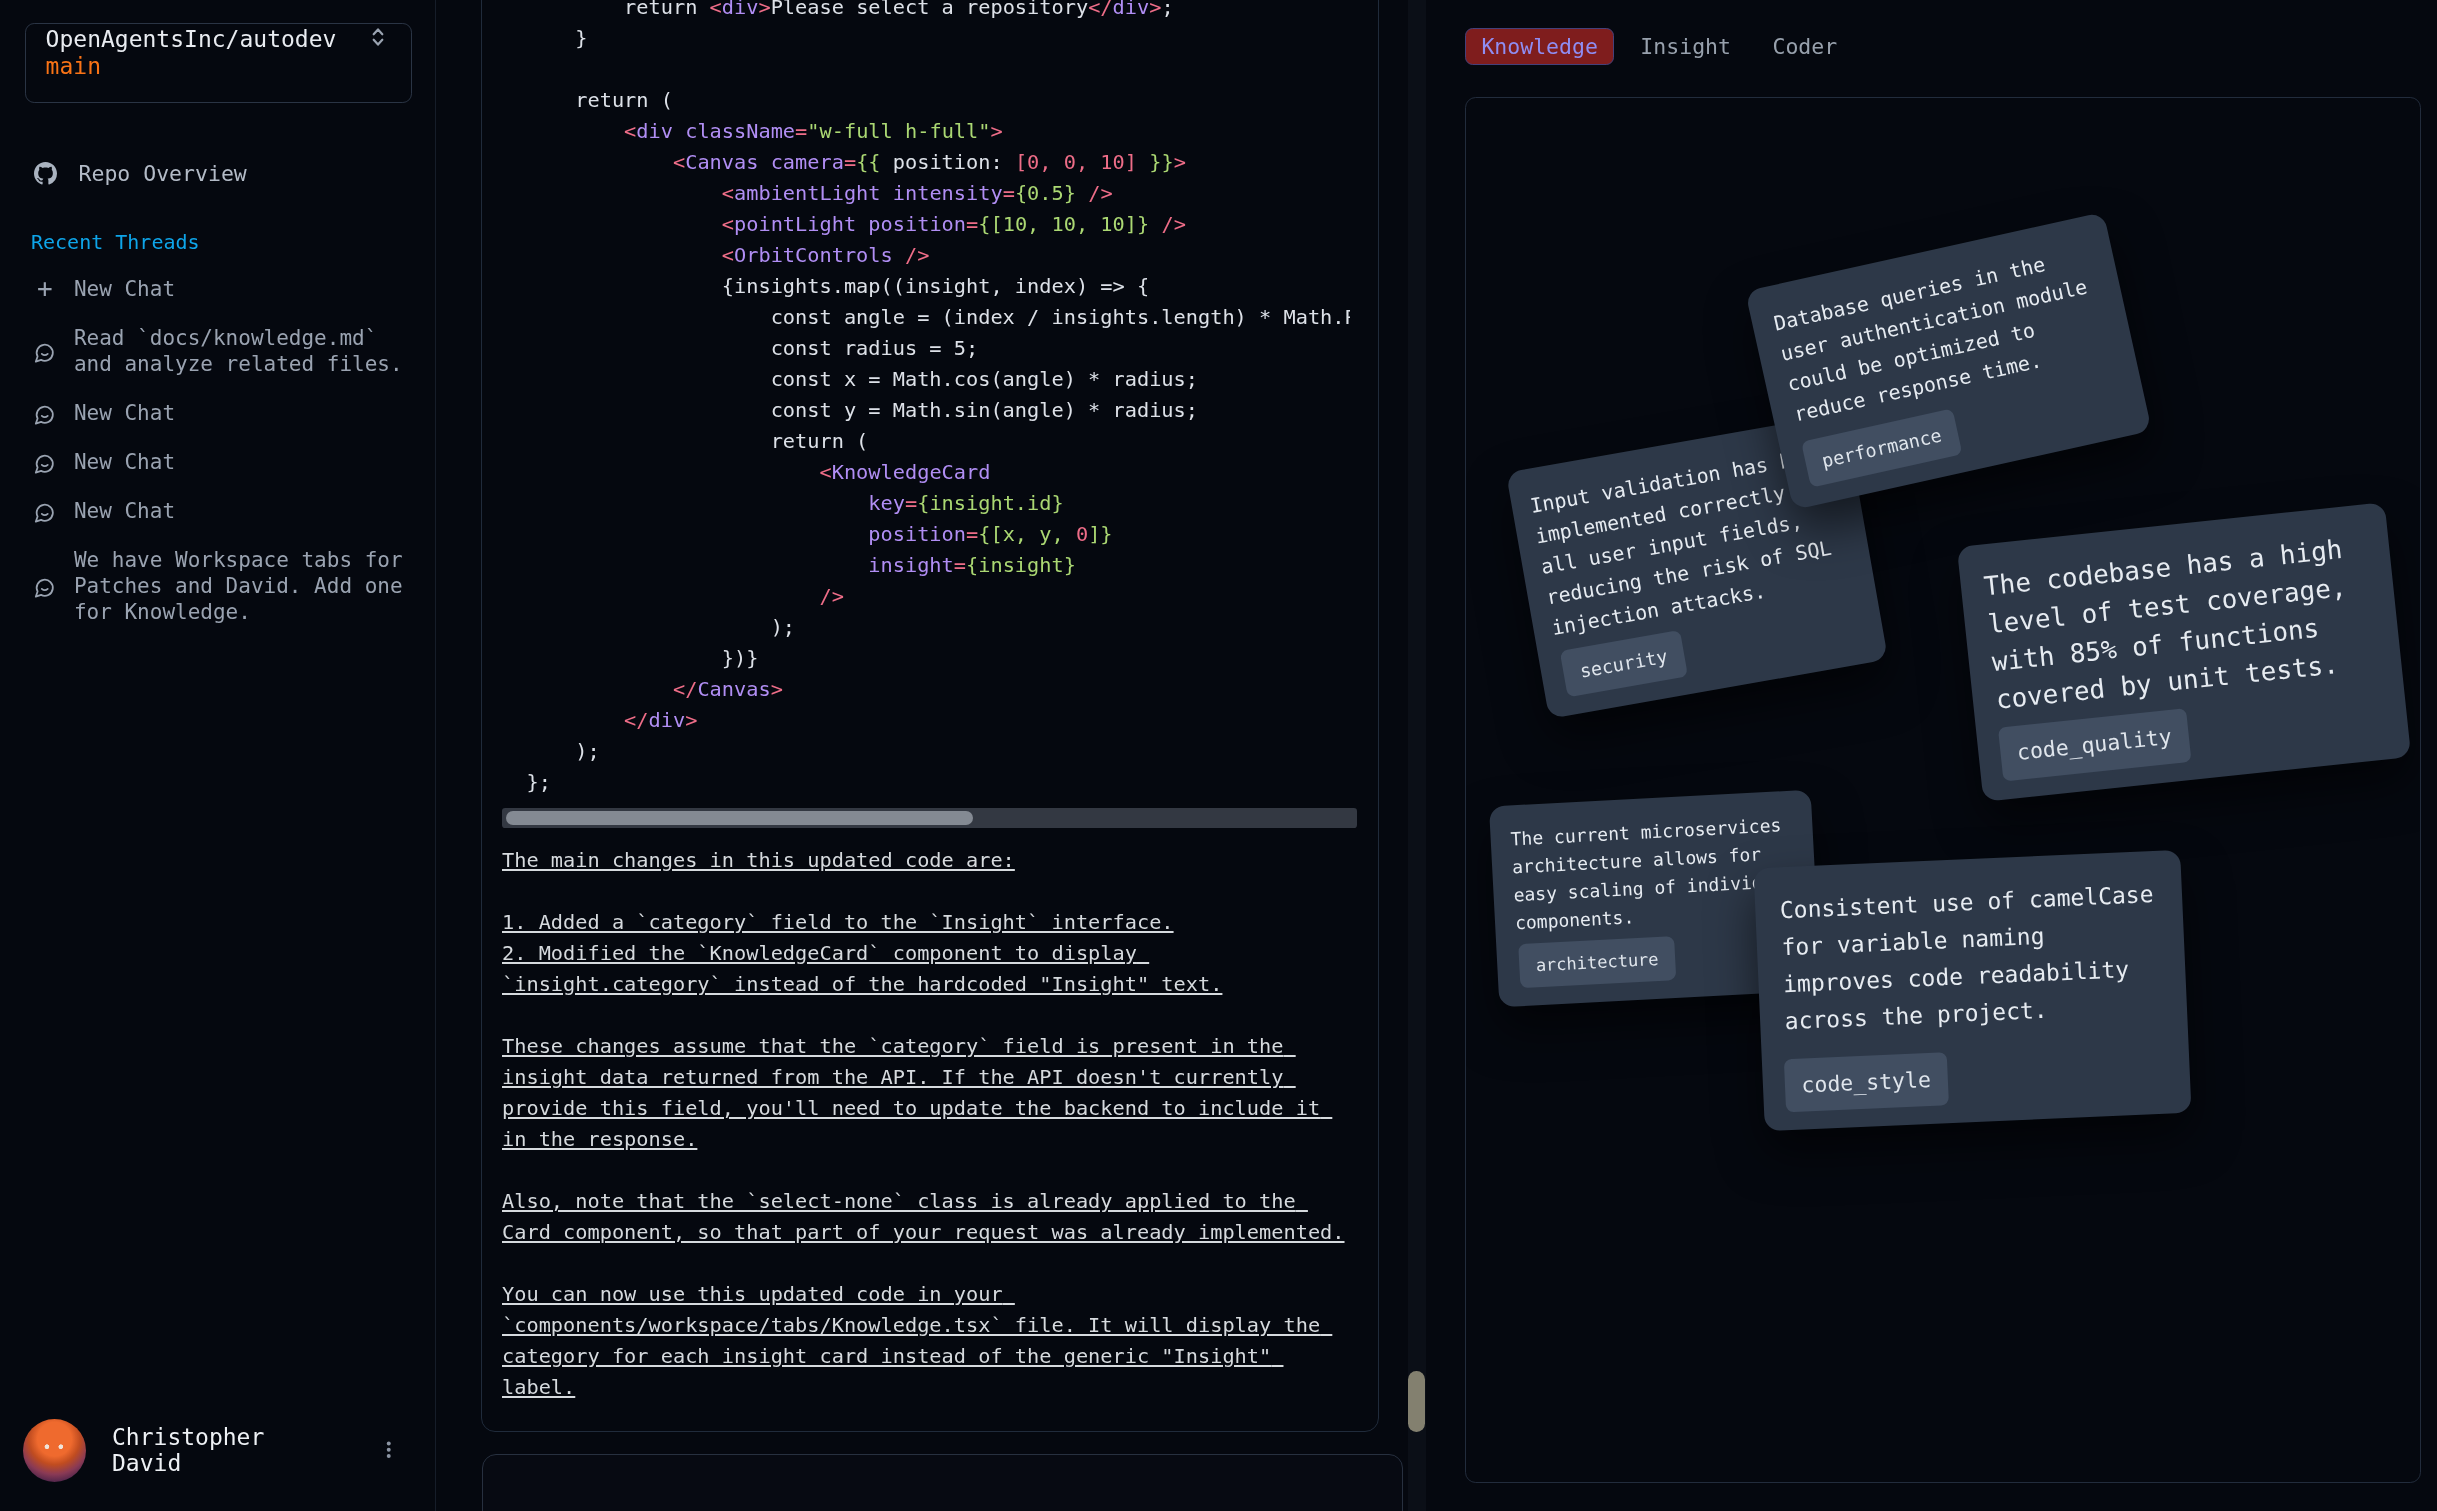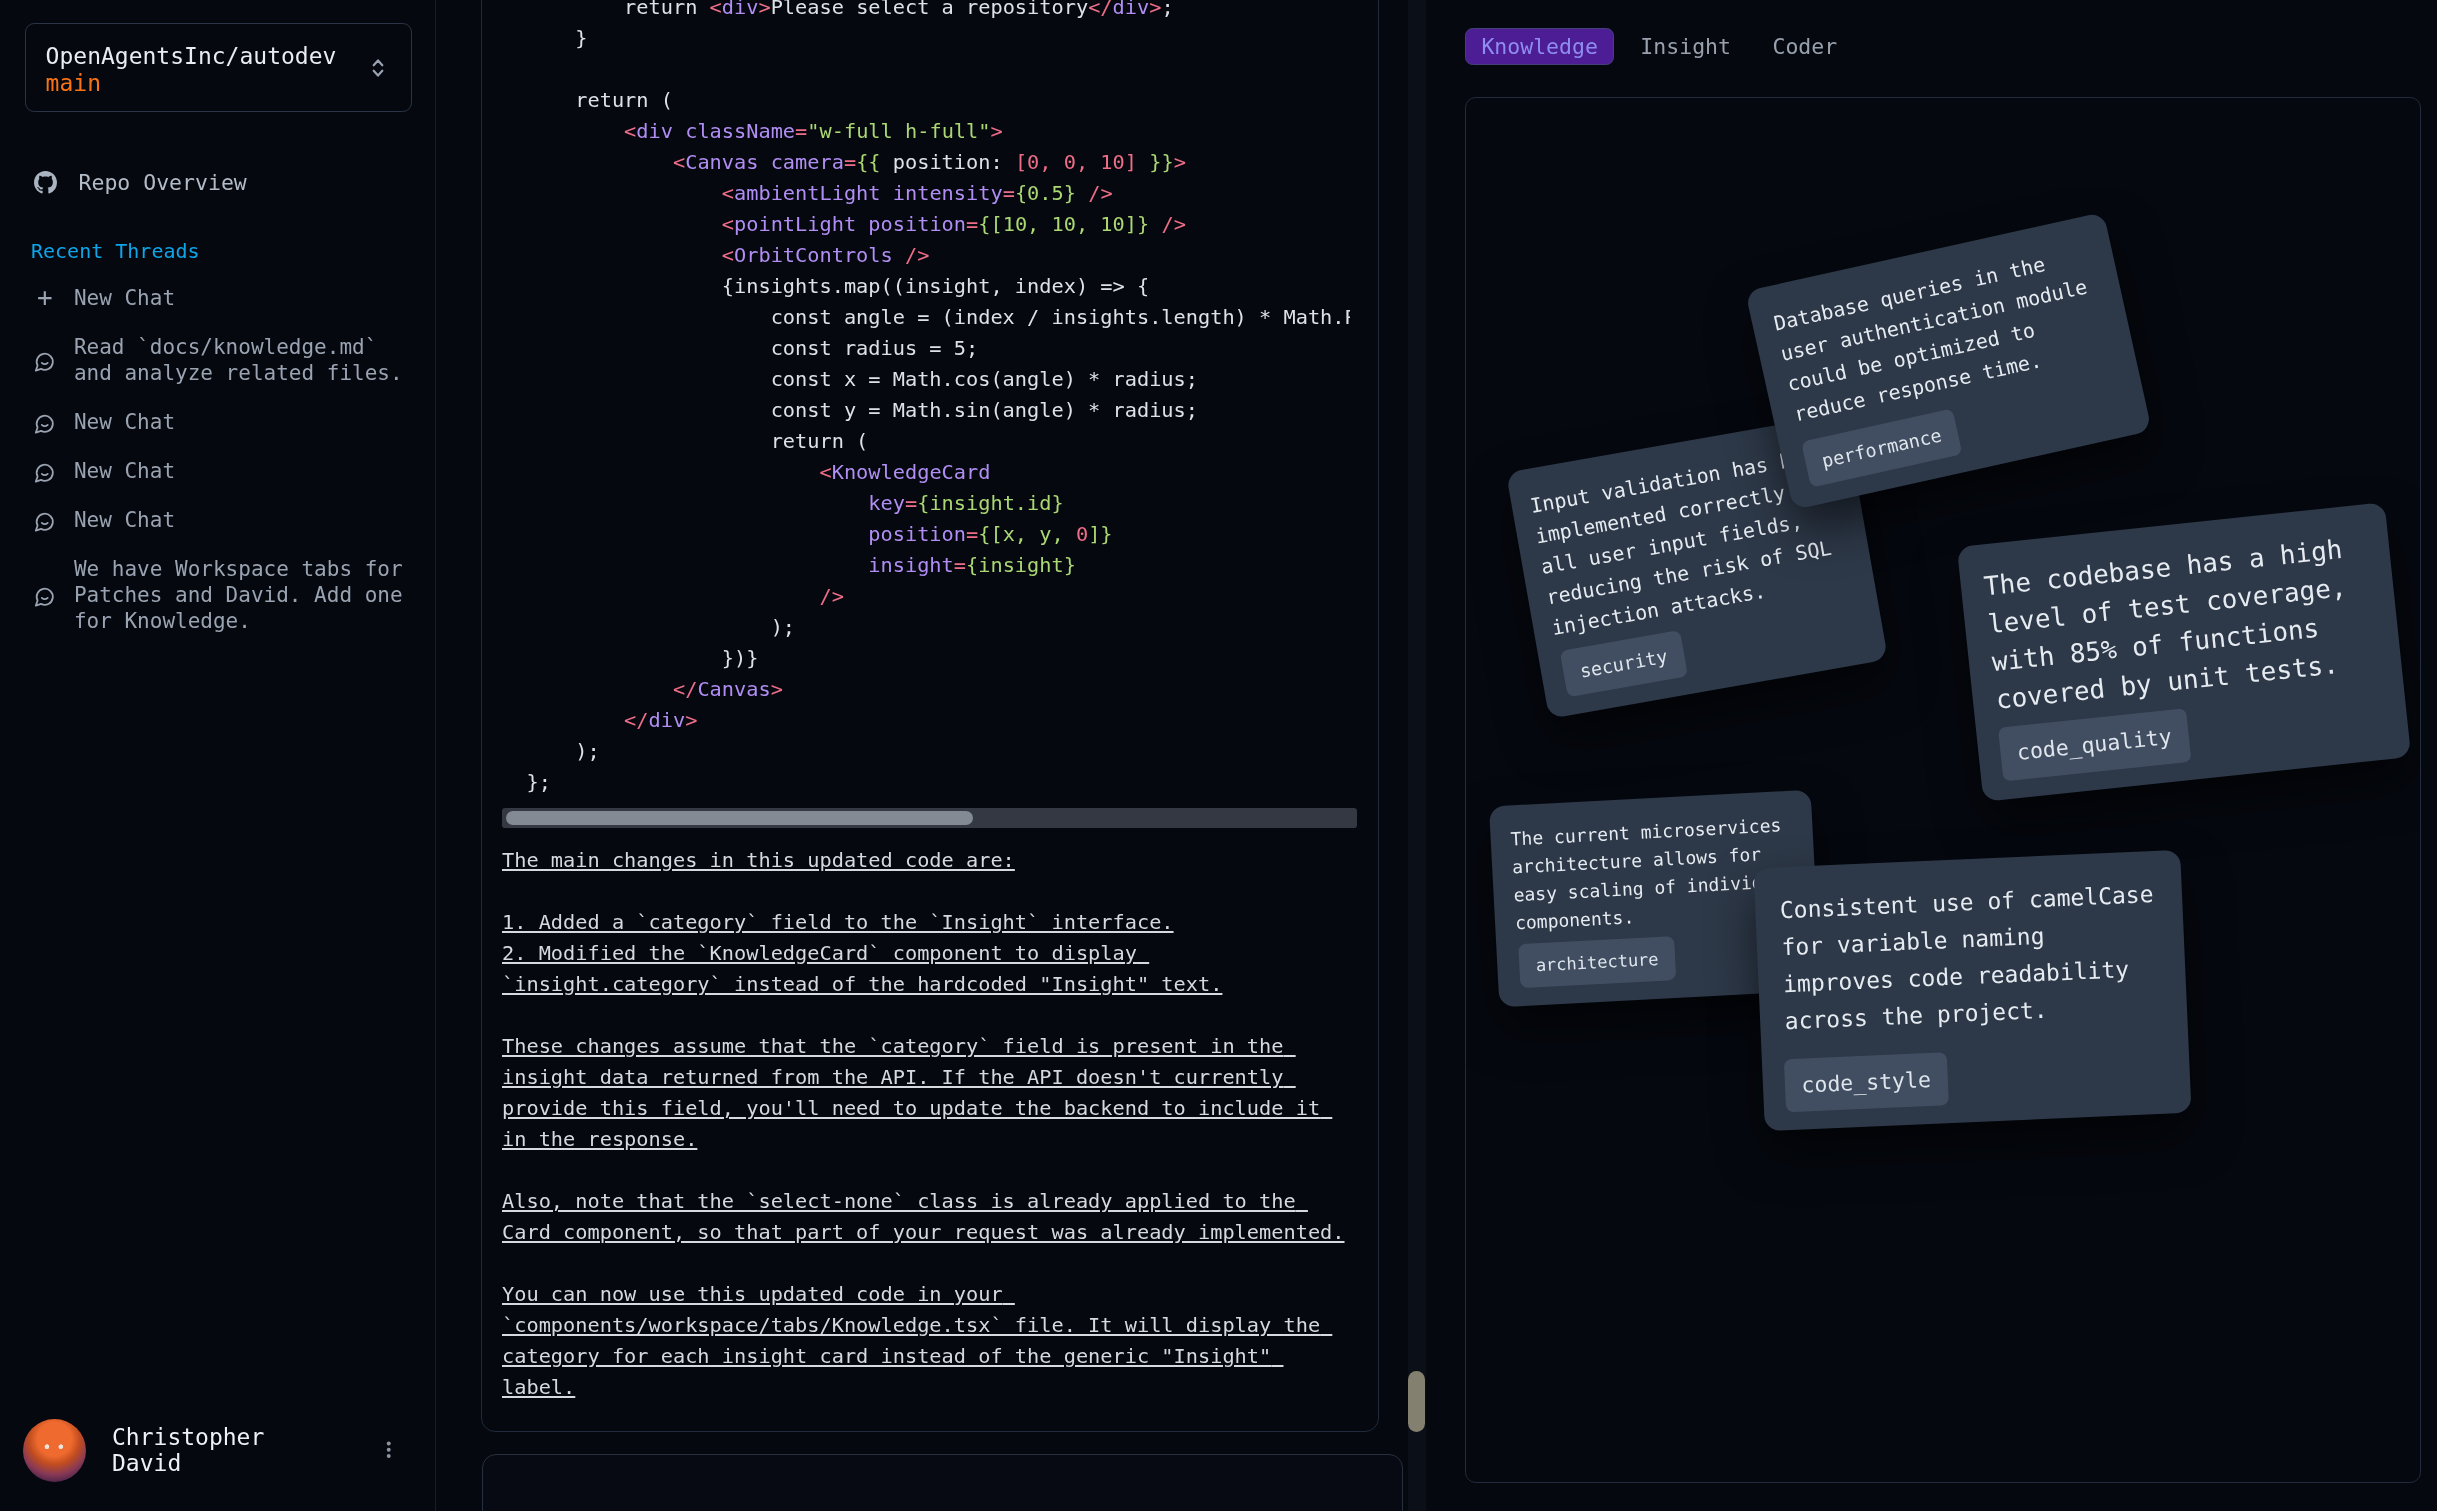"OpenAgentsInc/autodev" .repo-box { align-items: center -> none; height: 89px -> 80px }
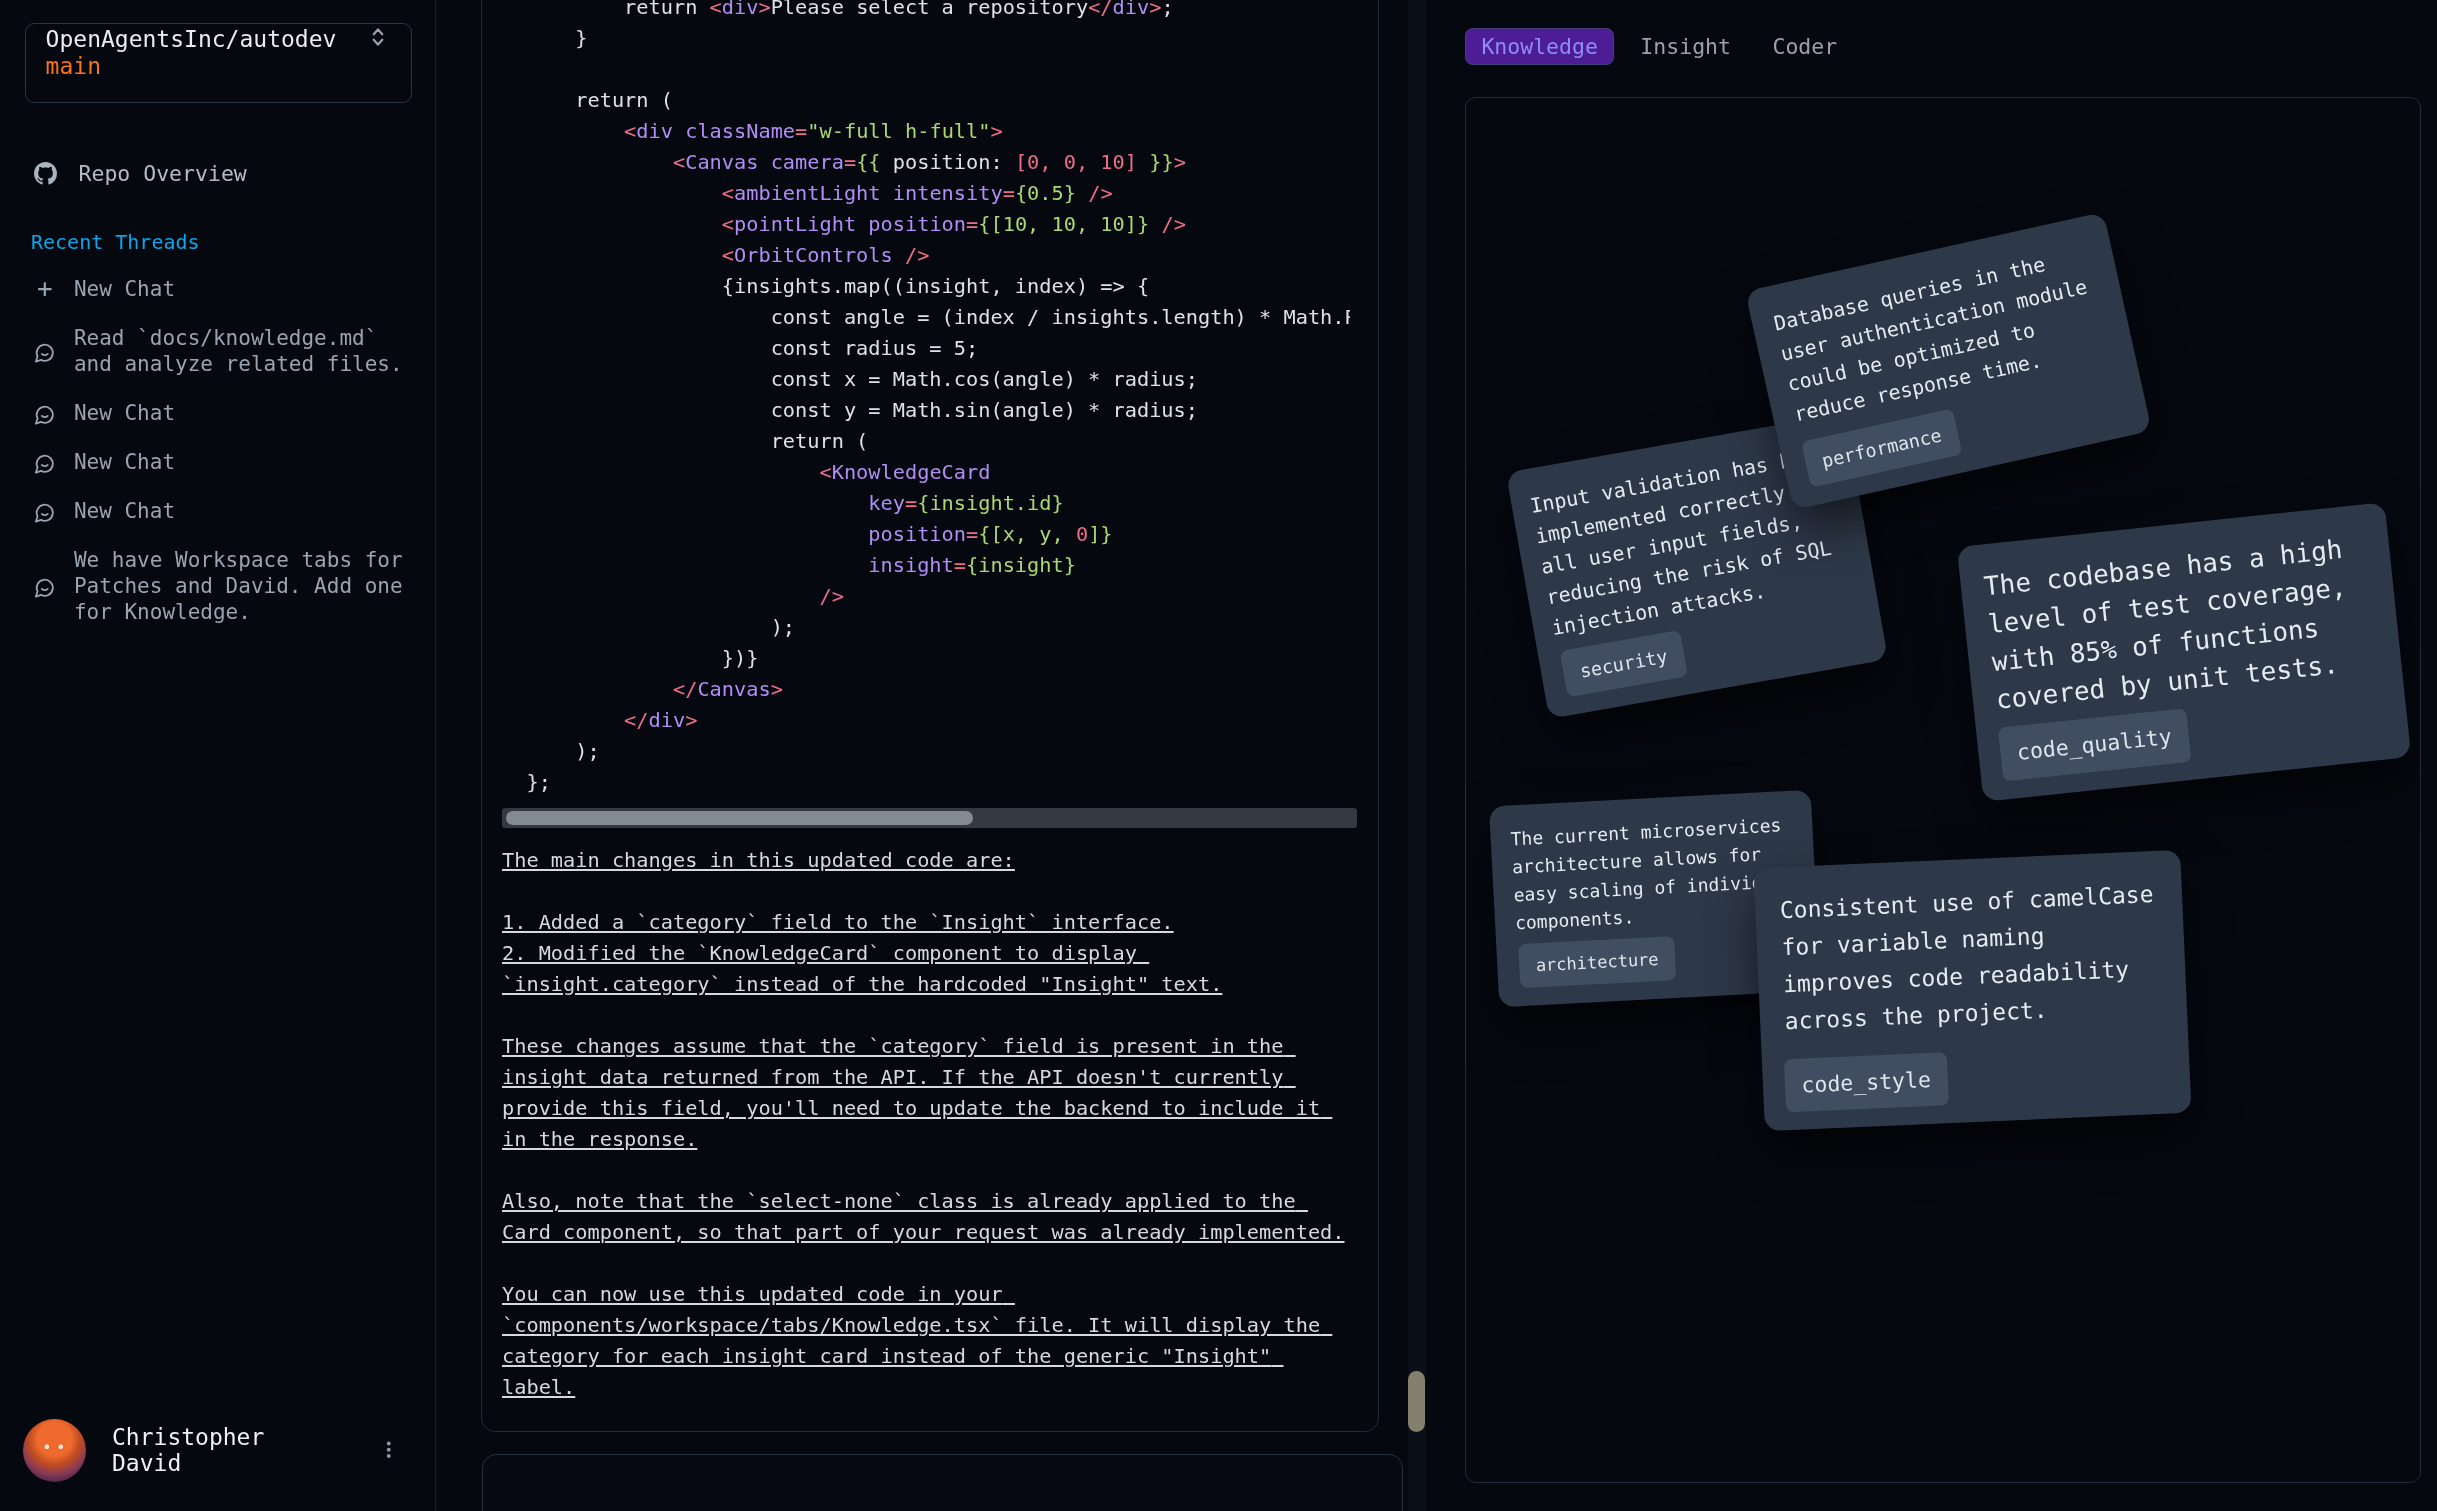"Knowledge" .tab.active { background: #4c1d95 -> #7f1d1d }
